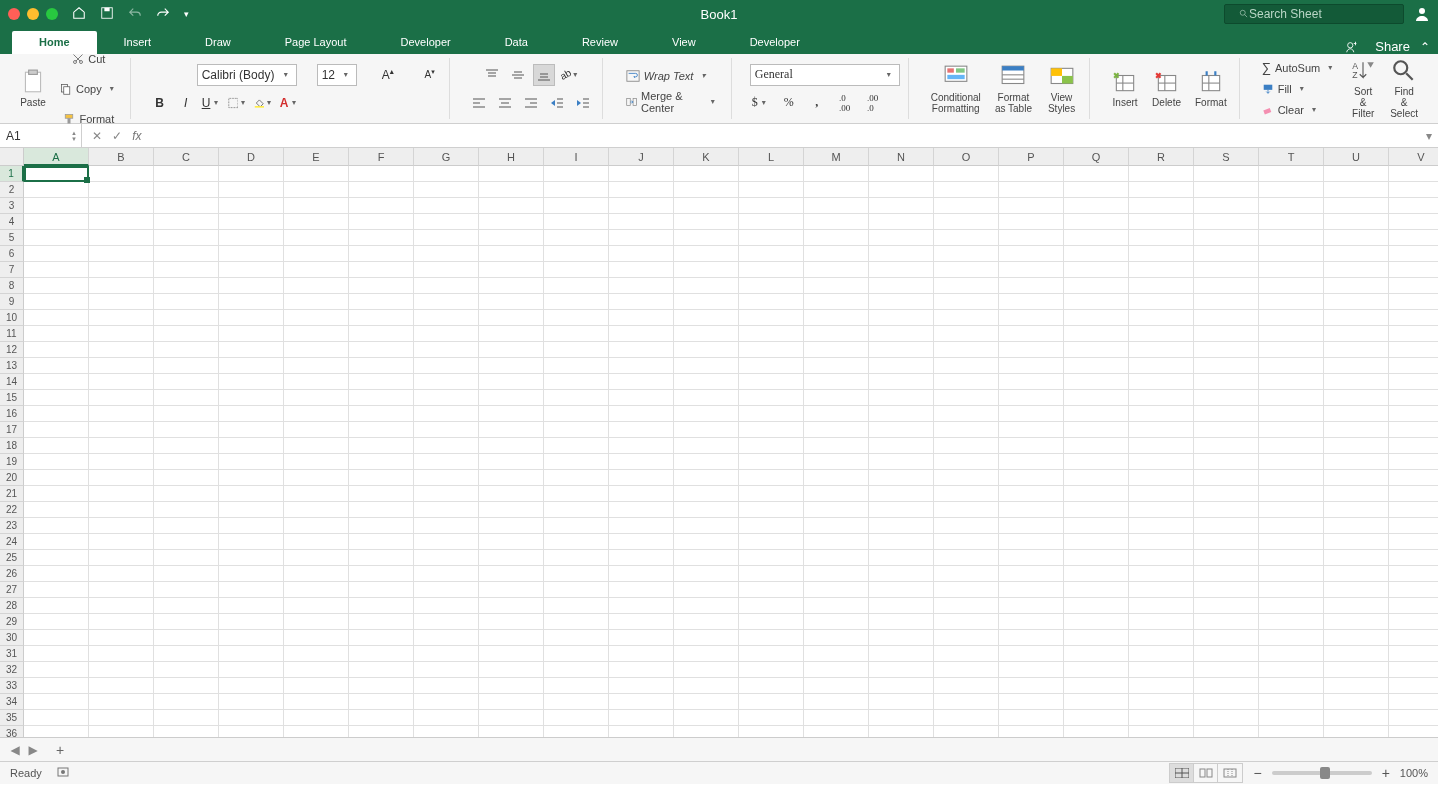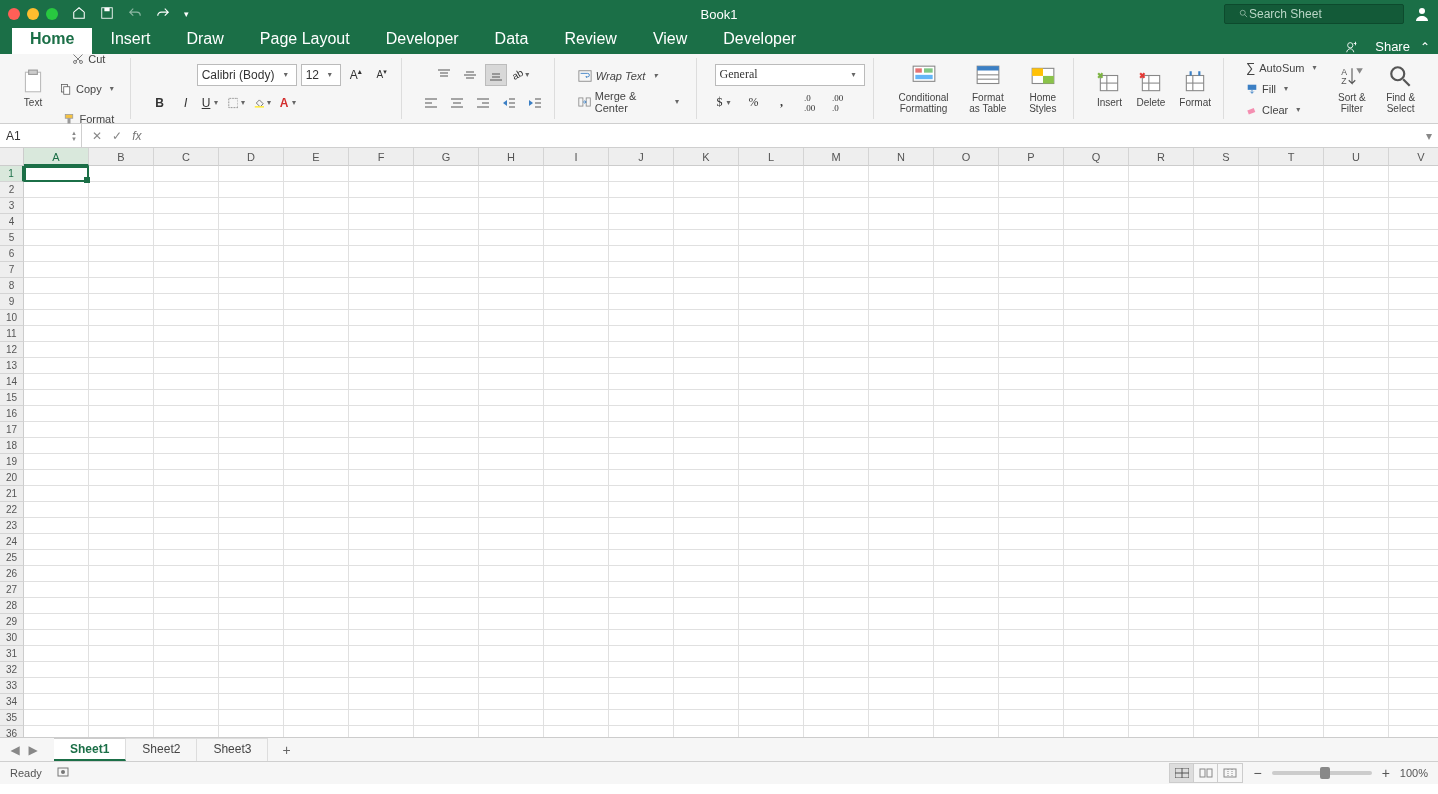"Home" .tab { font-size: 16px -> 11px; padding: 5px 18px 6px -> 5px 27px 6px }
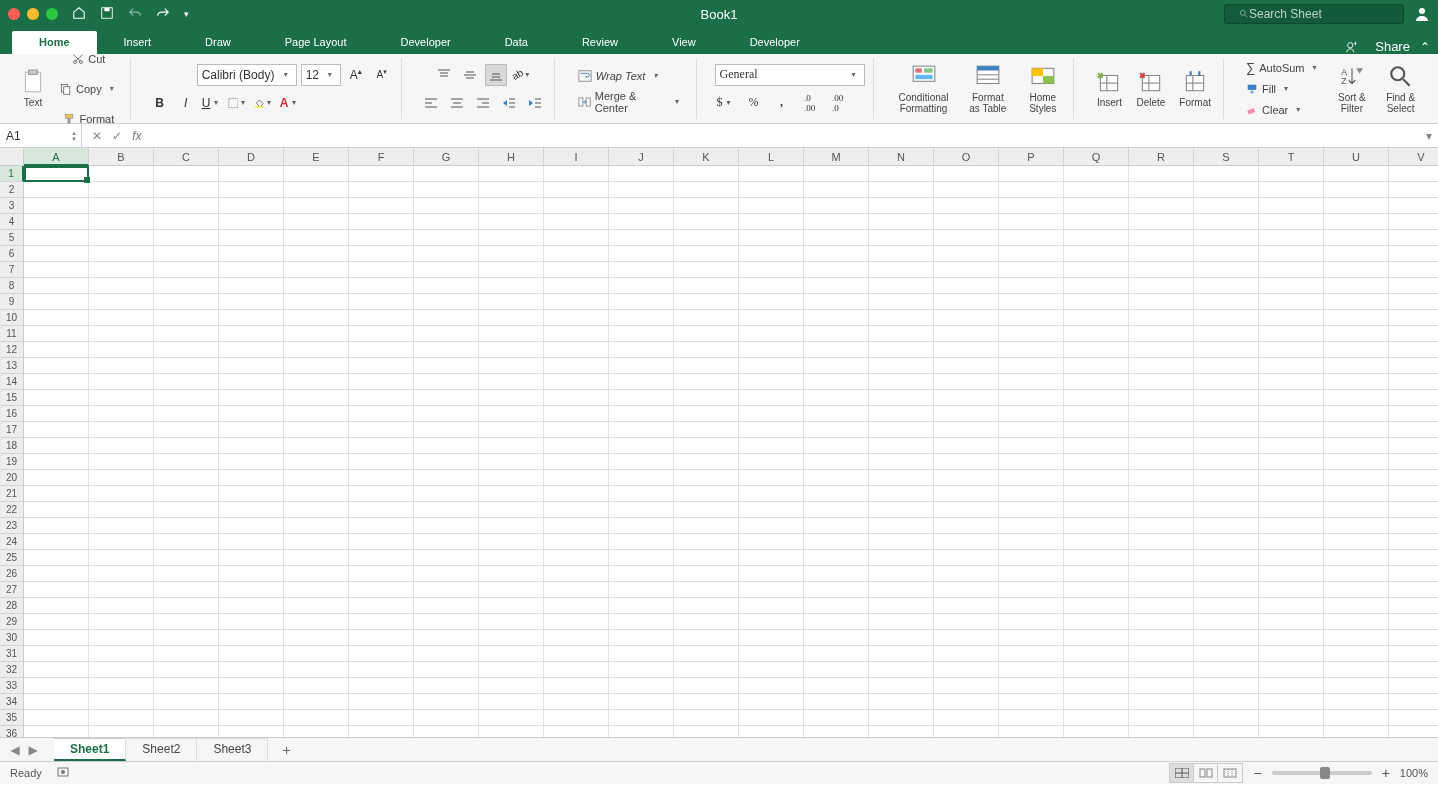"Calibri (Body)" div { gap: 4px -> 20px }
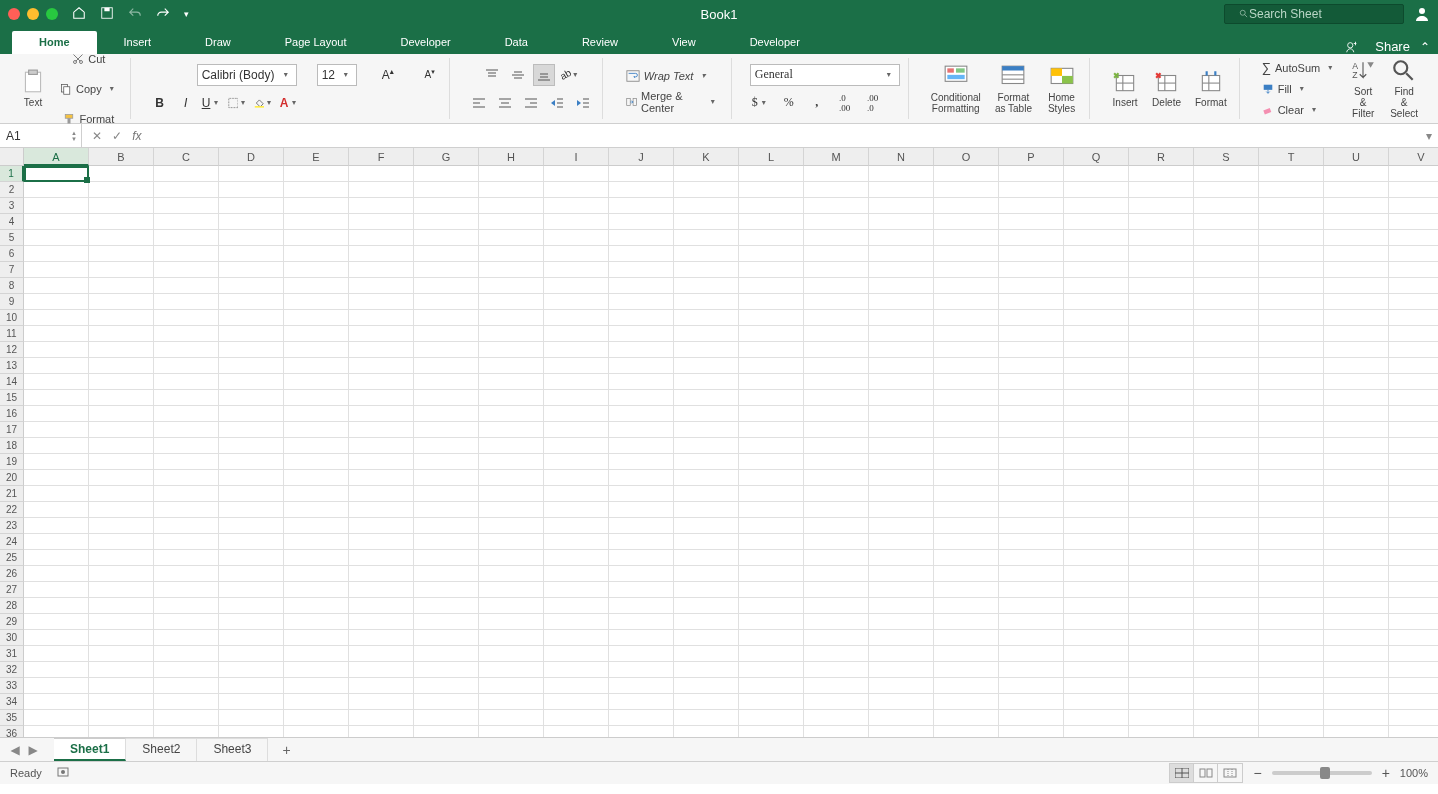"Text" span { text: Text -> Paste }
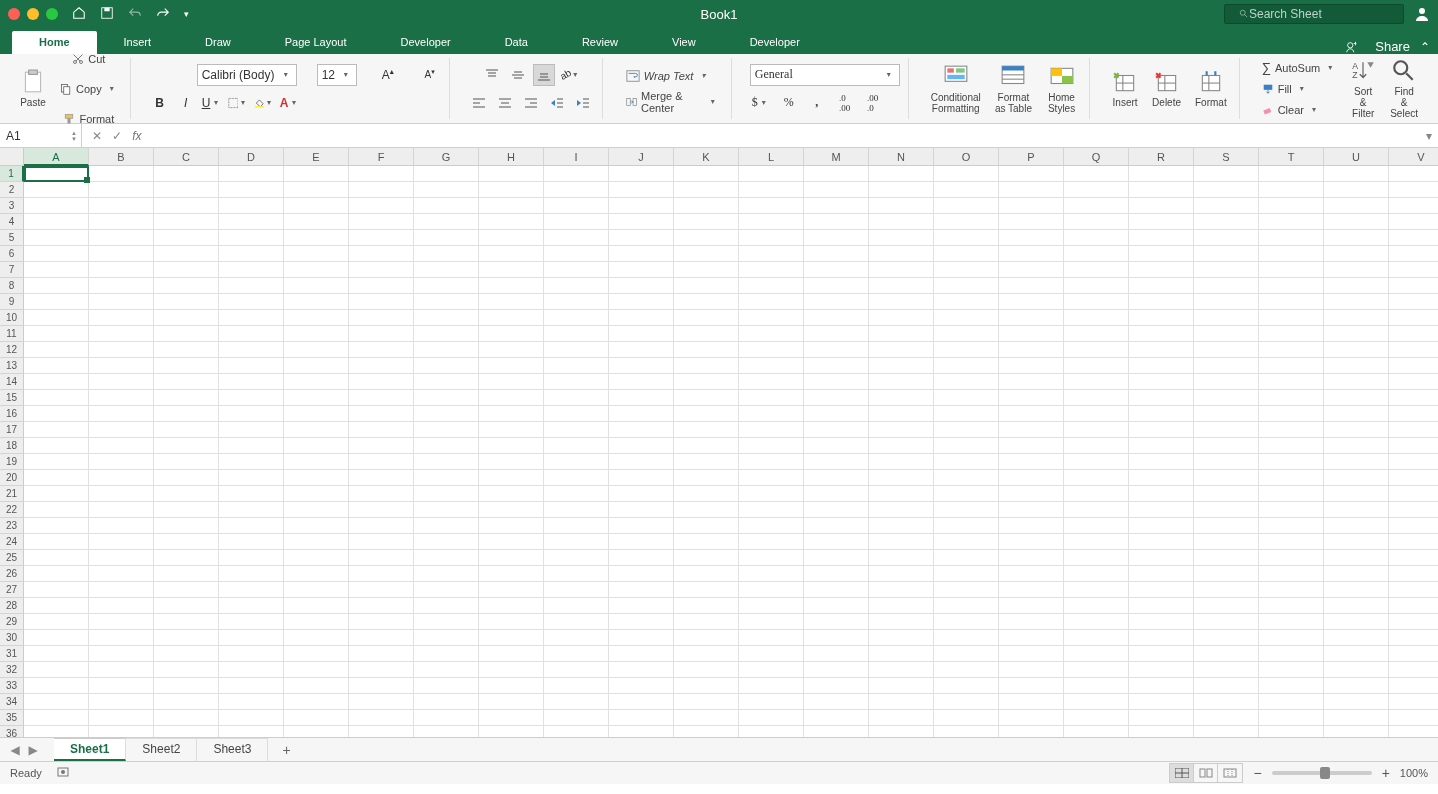"Home Styles" span { text: Home -> View }
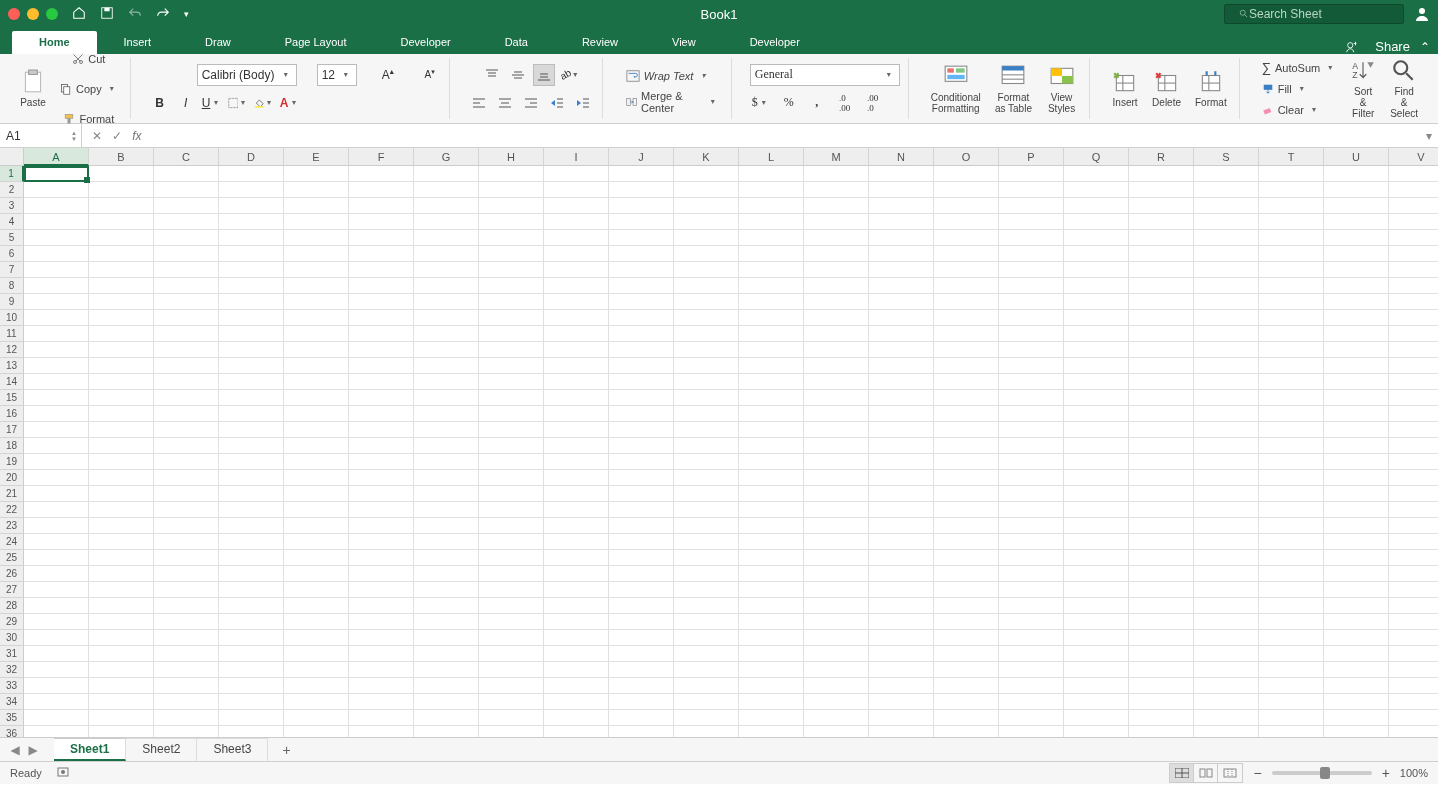"Sheet1" div.stabs { html: <div> <div>Sheet1</div> <div>Sheet2</div> <div>Sheet3</div> </div> -> none }
